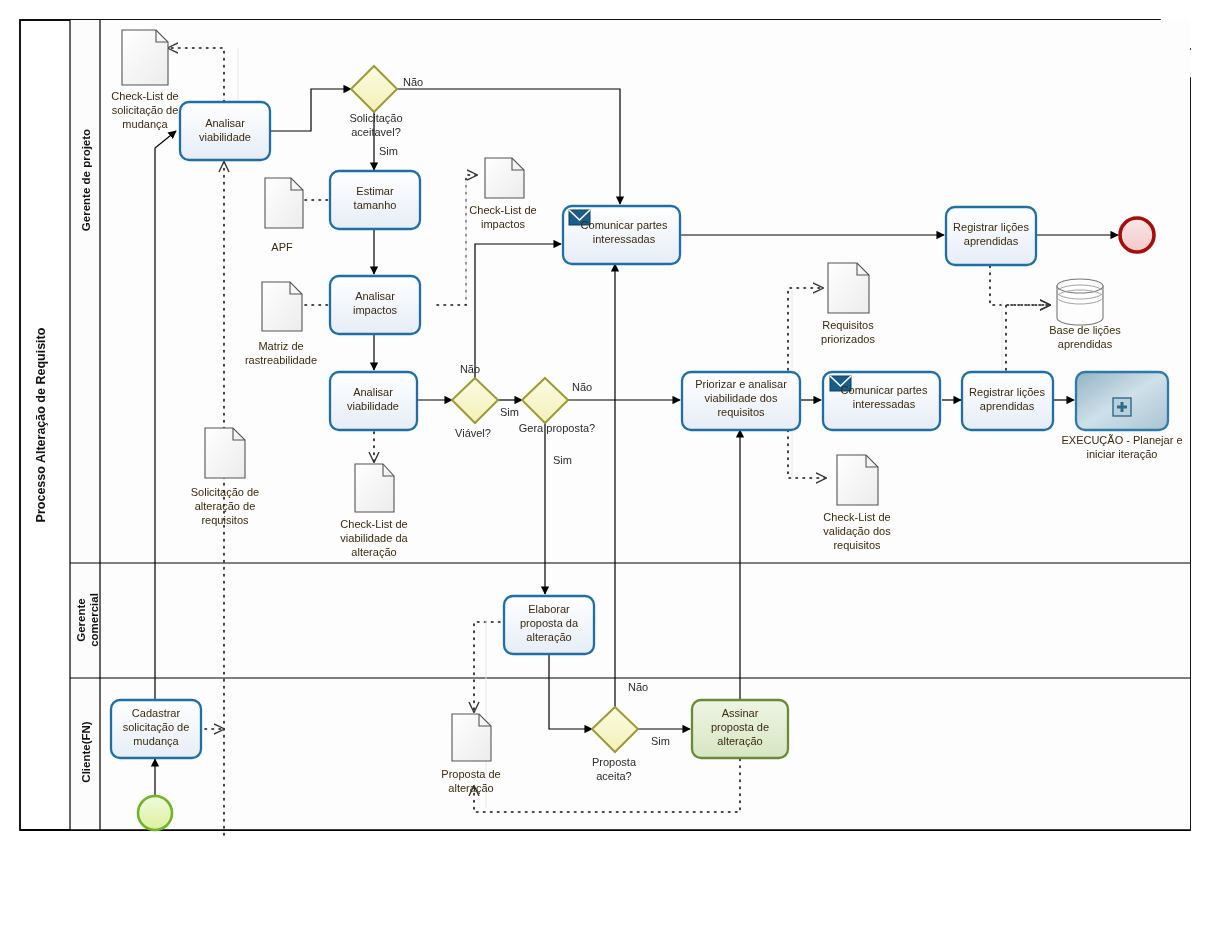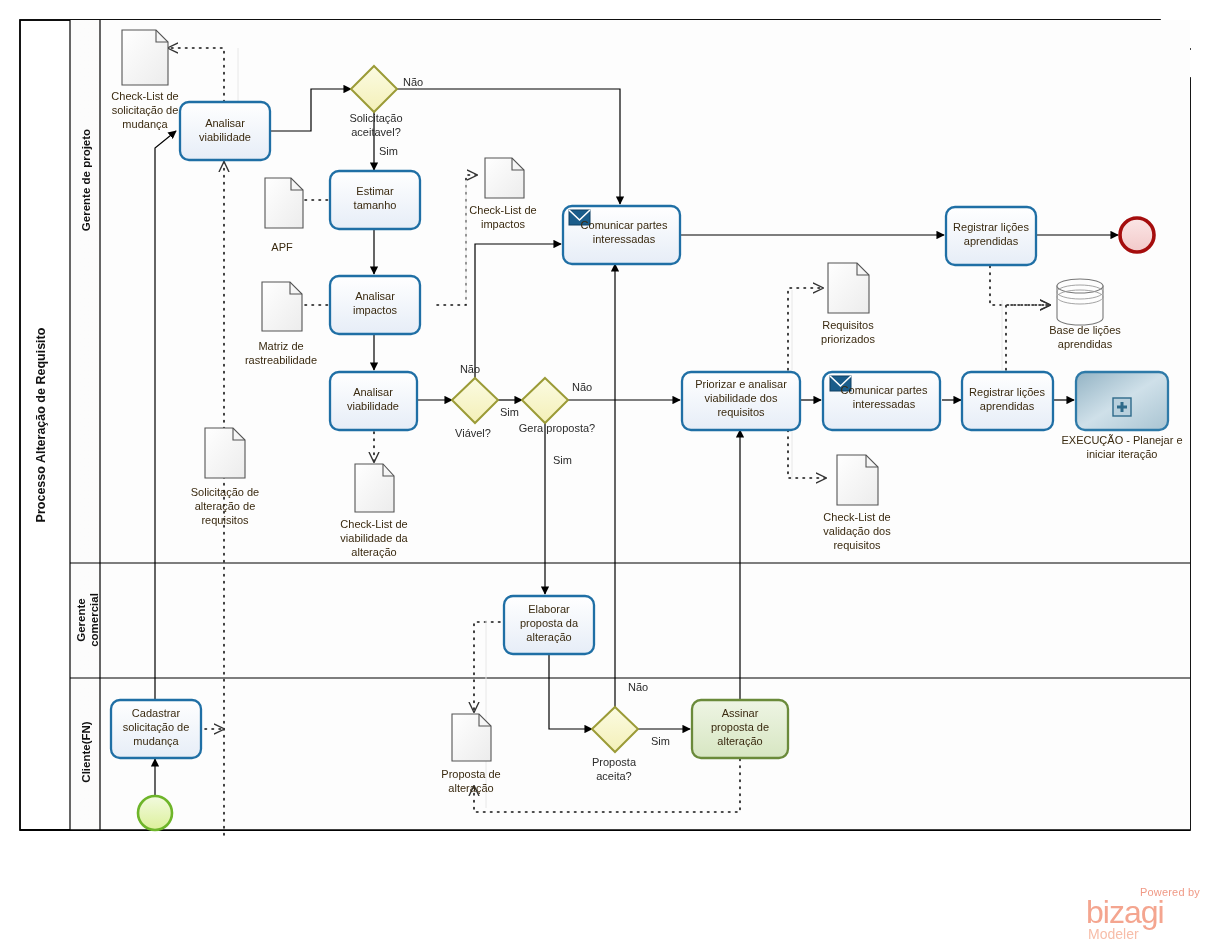"Powered by" div.logo { html: <div> <div>Powered by</div> <div>bizagi</div> <div>Modeler</div> </div> -> none }
